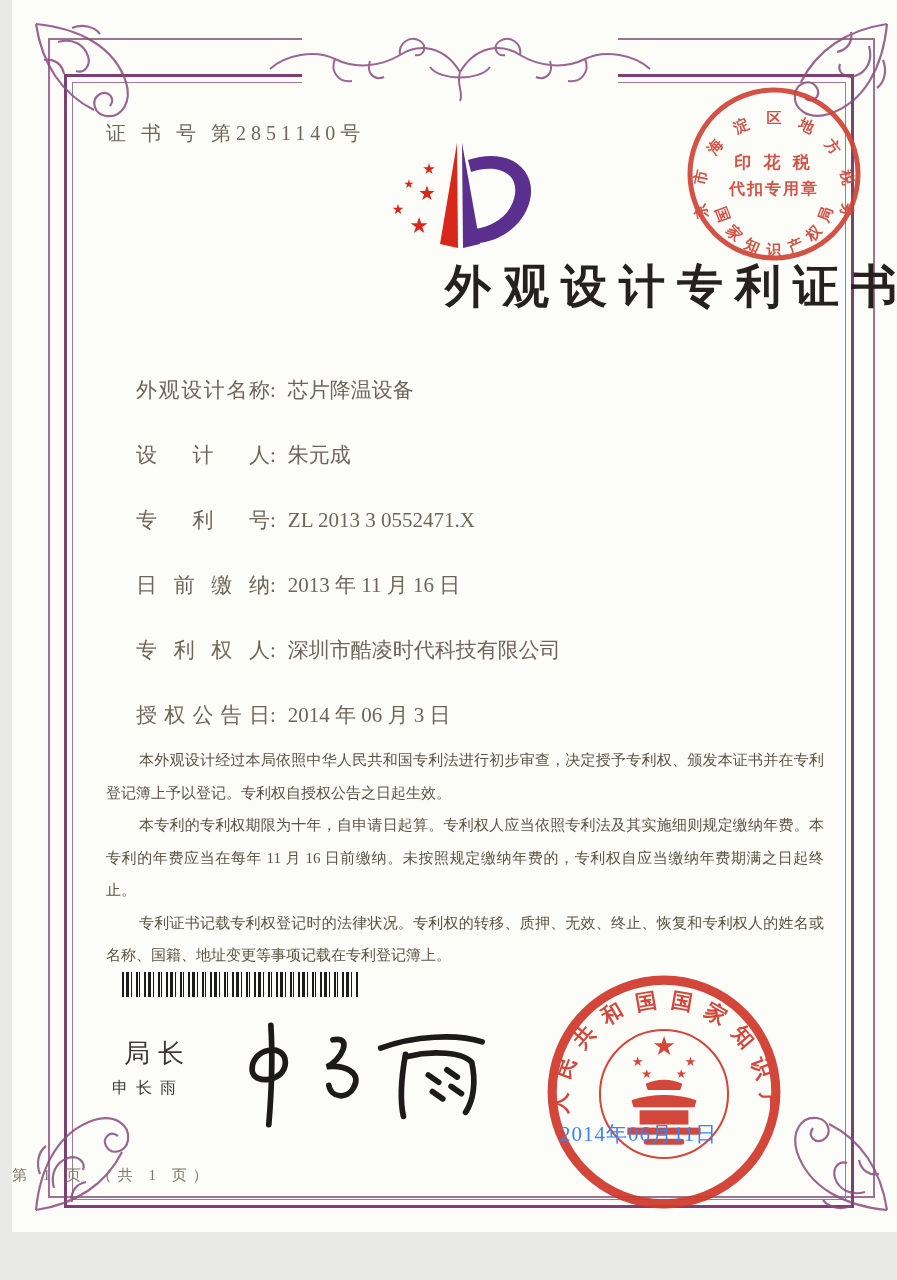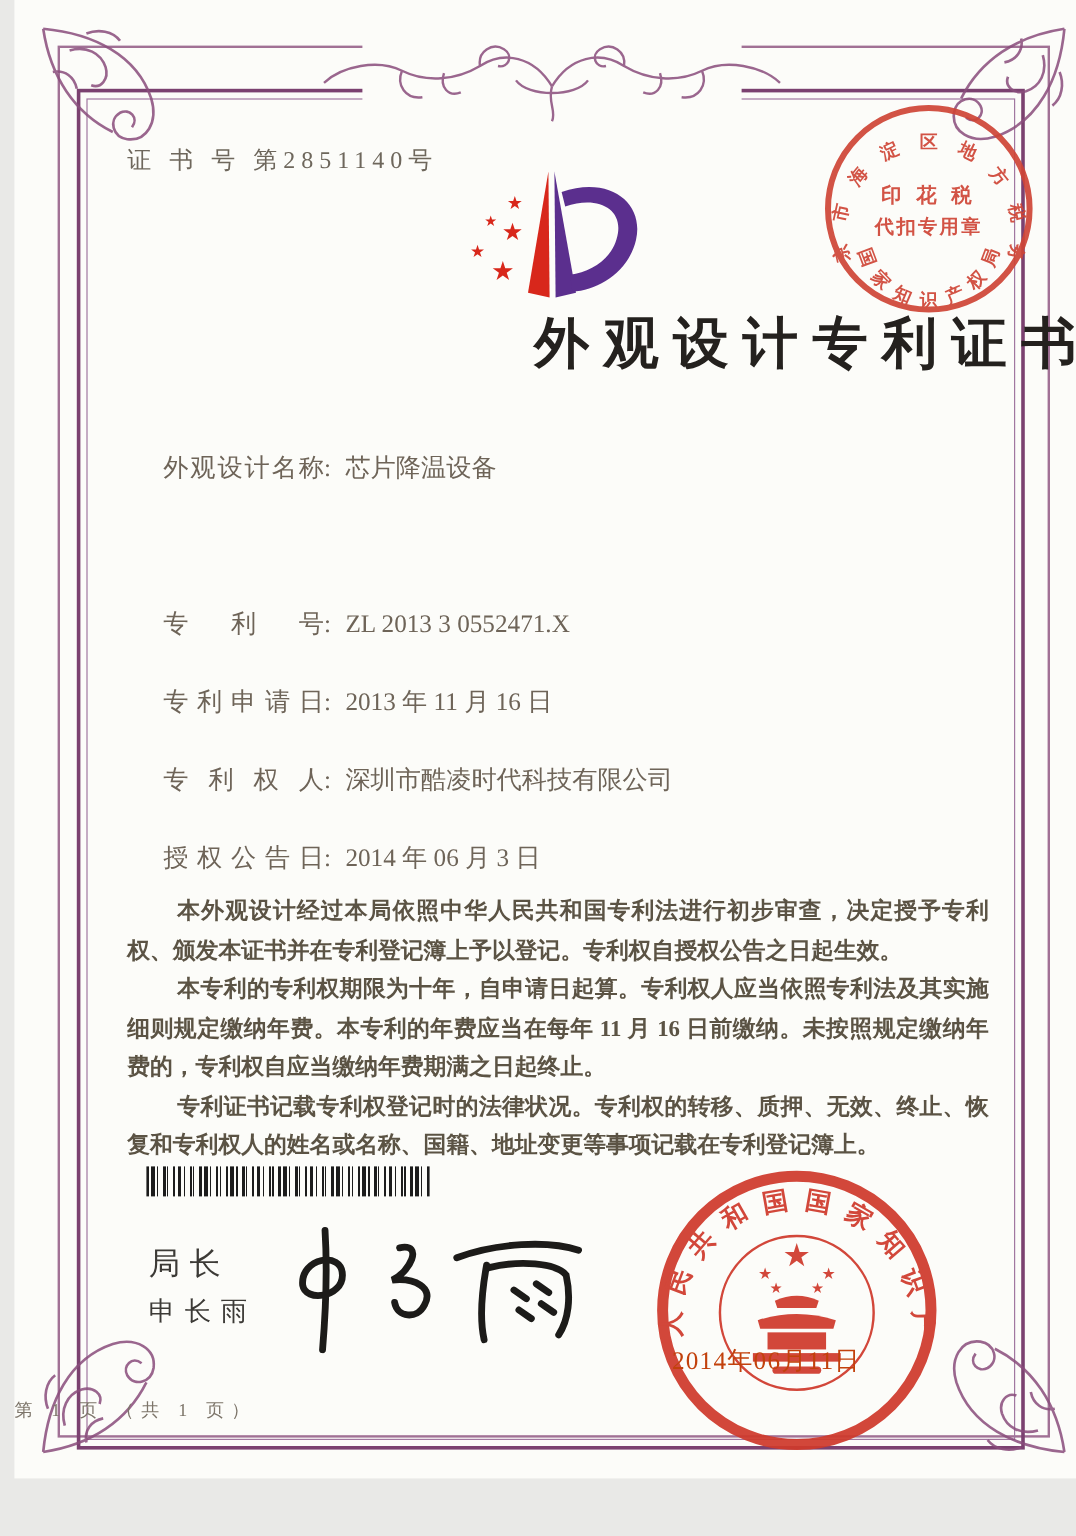"设计人: 朱元成" div.field { html: none -> <div> <span>设计人</span><span>:</span><span>朱元成</span> </div> }
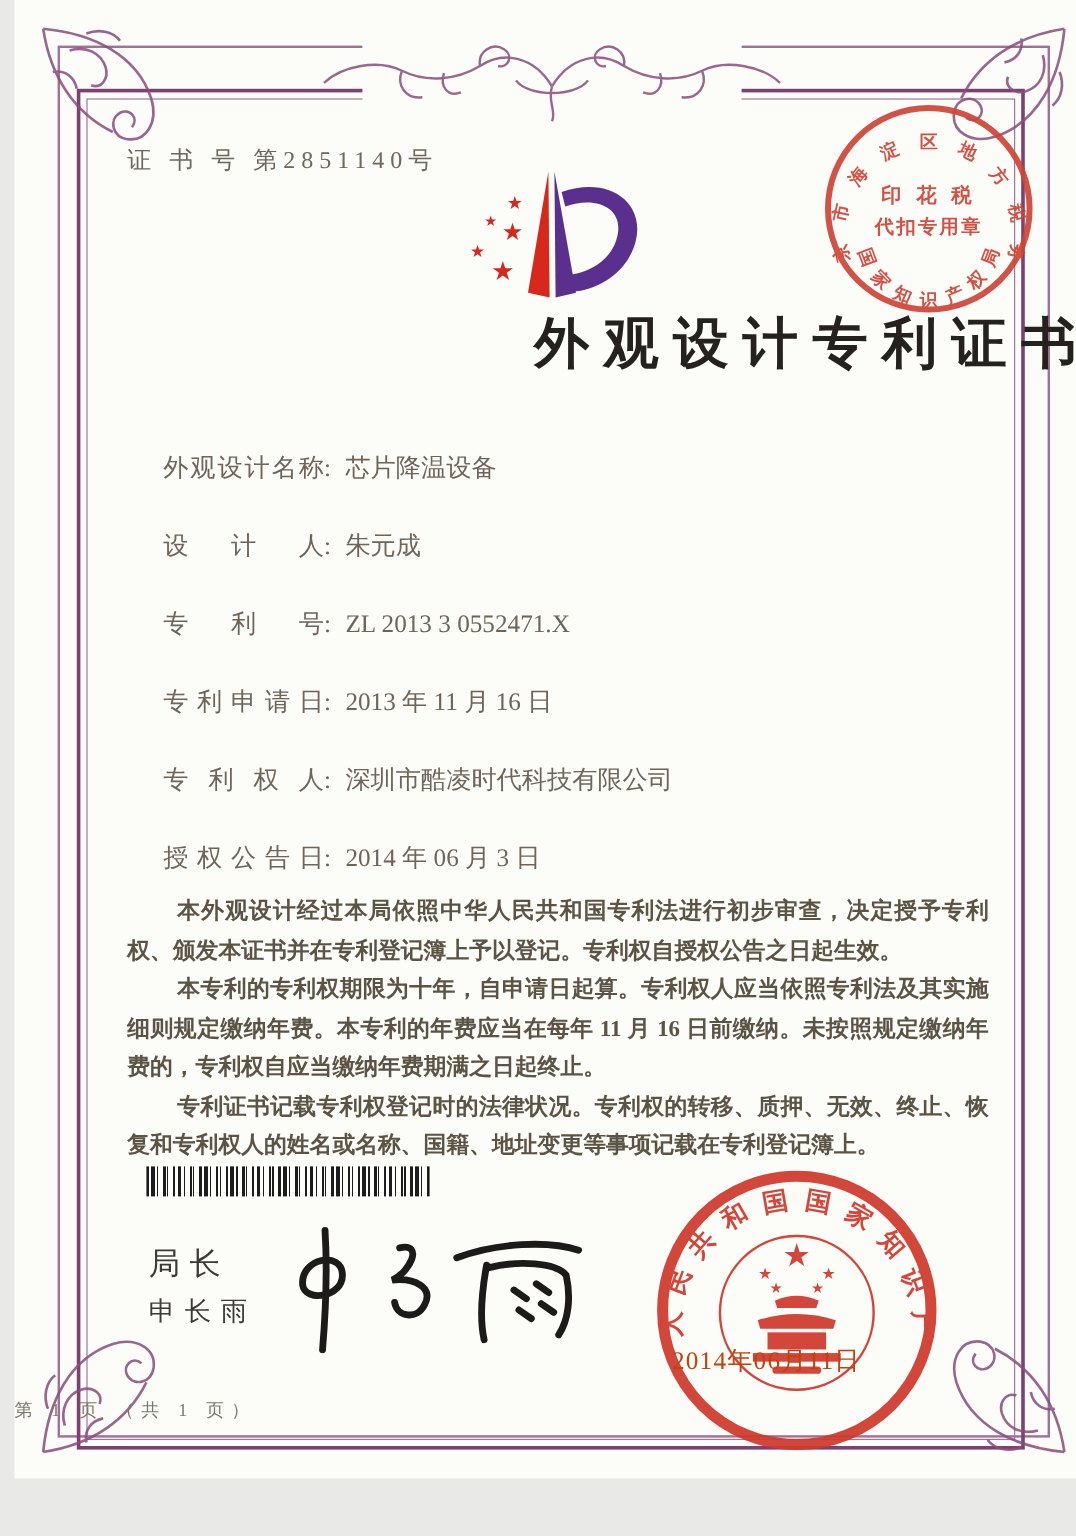"专利申请日" span.flabel { text: 专利申请日 -> 日前缴纳 }
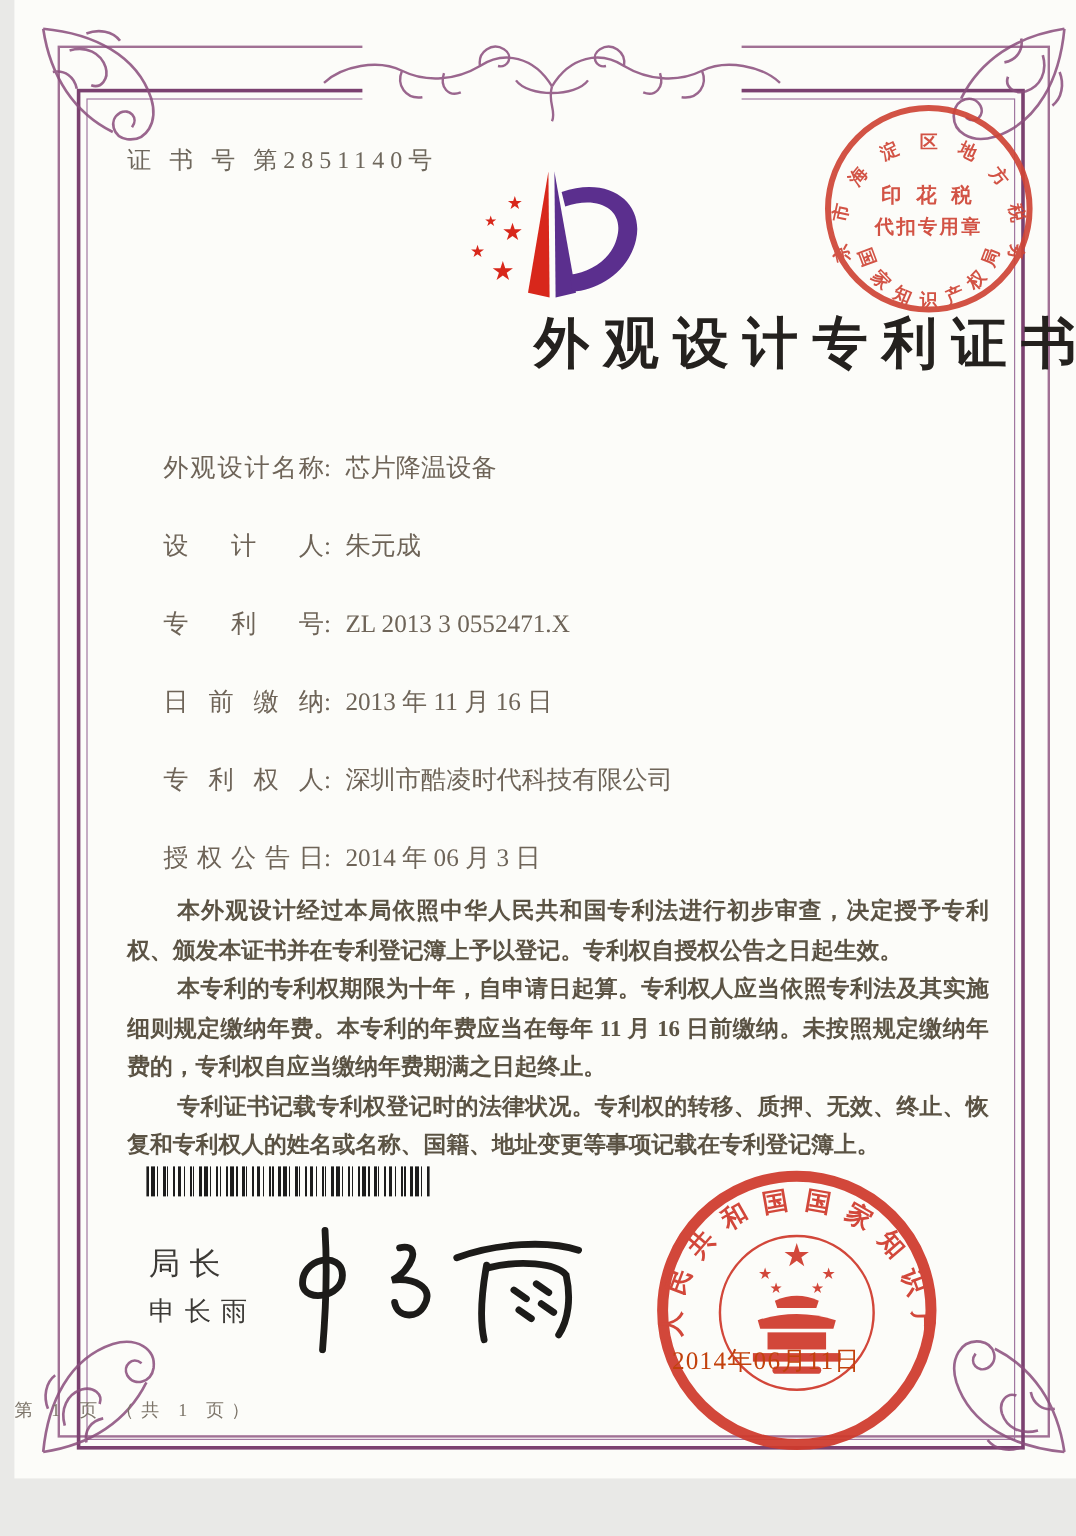"本外观设计经过本局依照中华人民共和国专利法进行初步审查，决定授予专利权、颁发本证" .body-text { font-size: 19px -> 15px; font-weight: bold -> none }
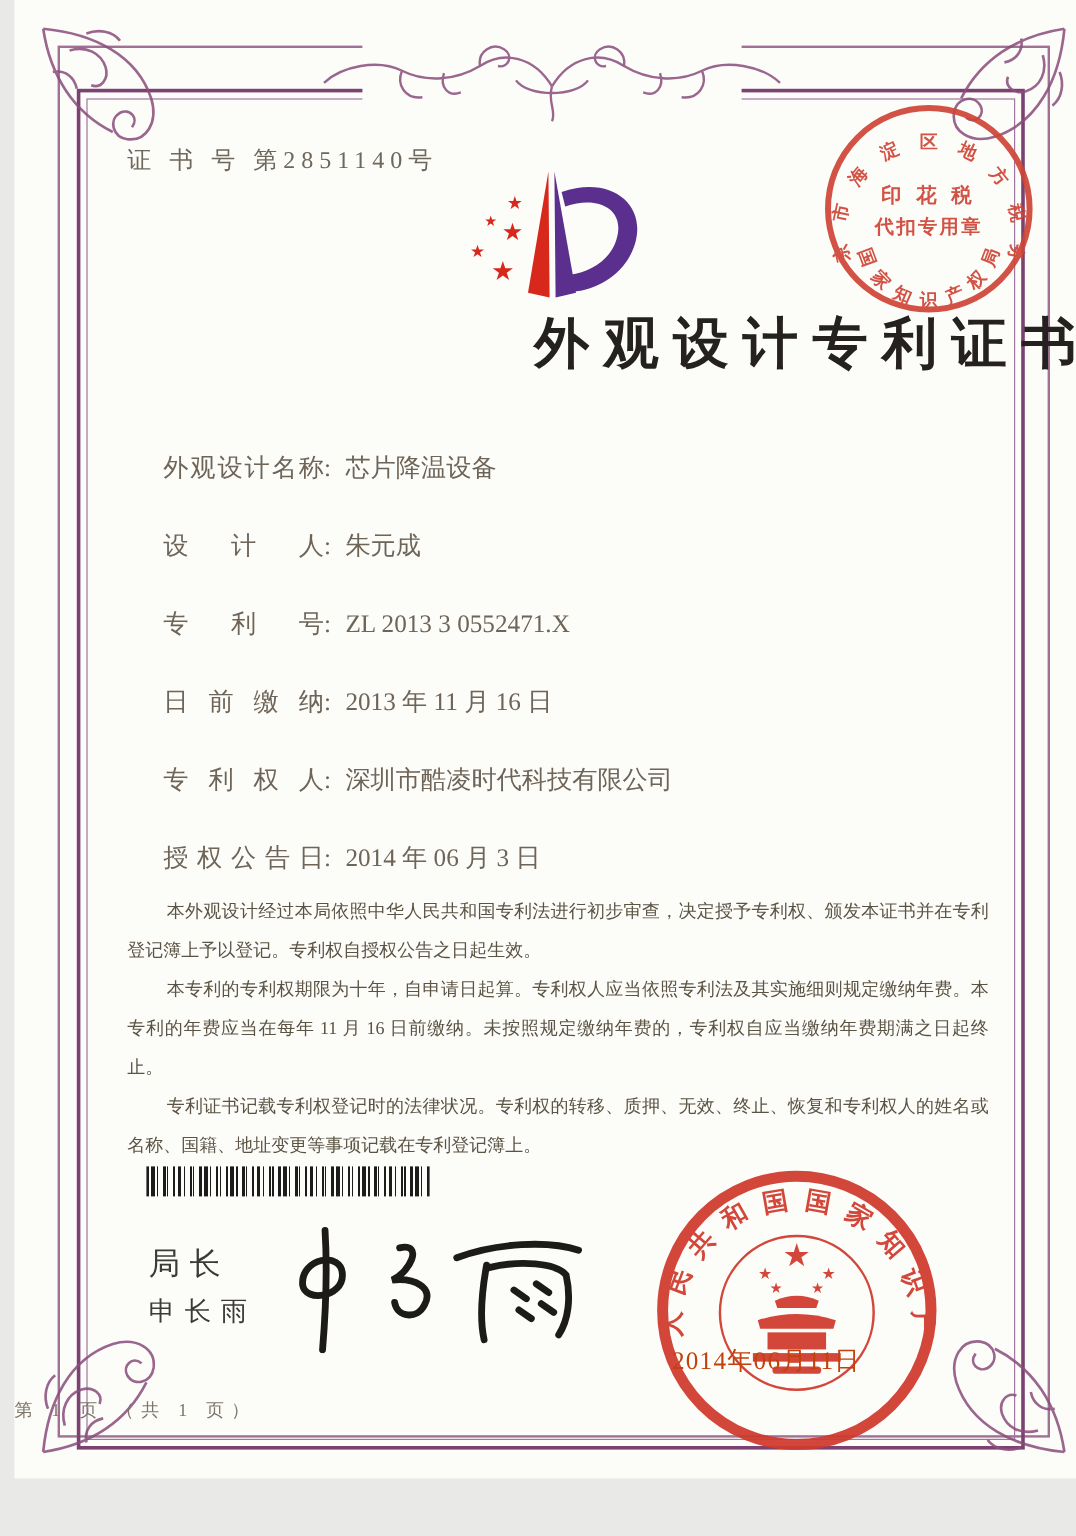"申长雨" .director-name { font-size: 22px -> 16px; left: 112px -> 100px }
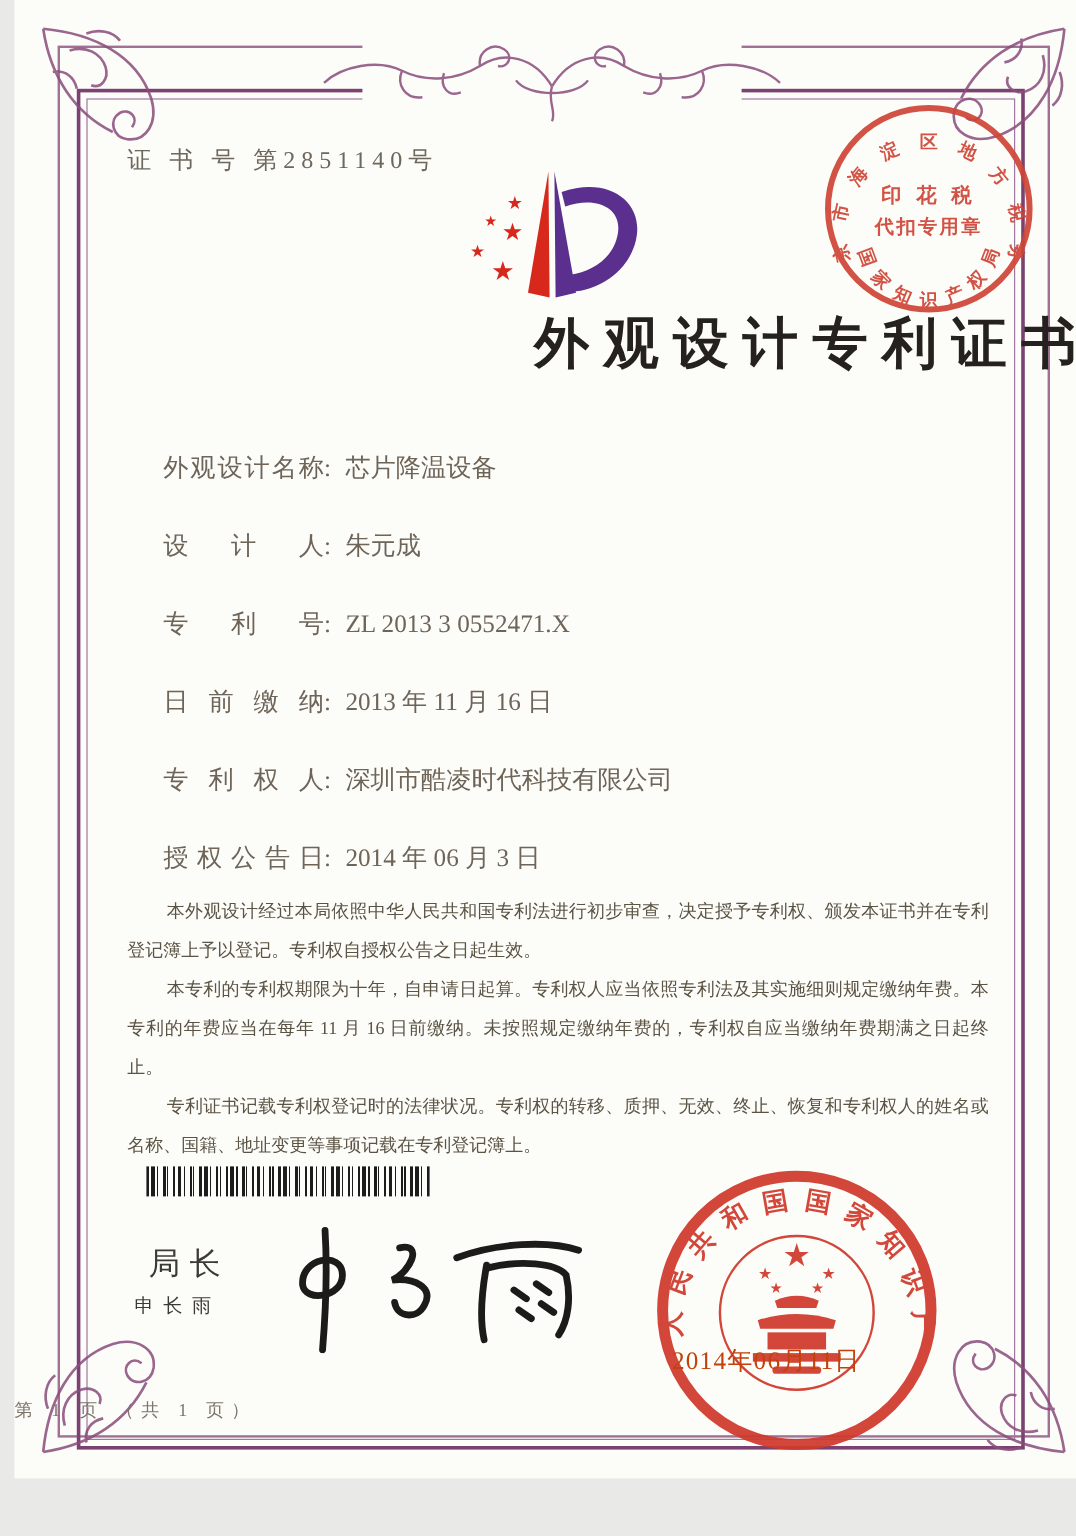"2014年06月11日" .seal-date { color: #c2410c -> #3b82f6 }
